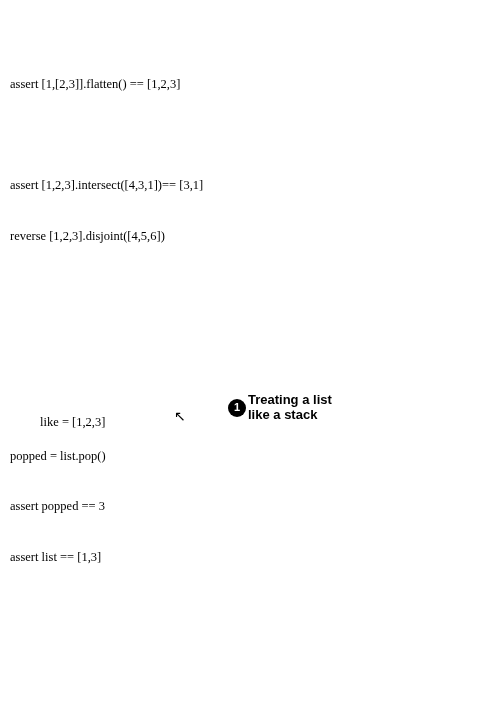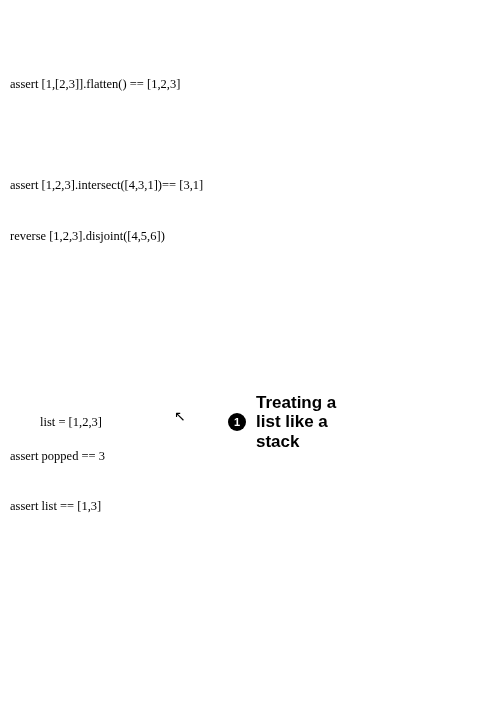"Treating a list like a" .label { font-size: 17px -> 13px; margin-left: 10px -> 2px }
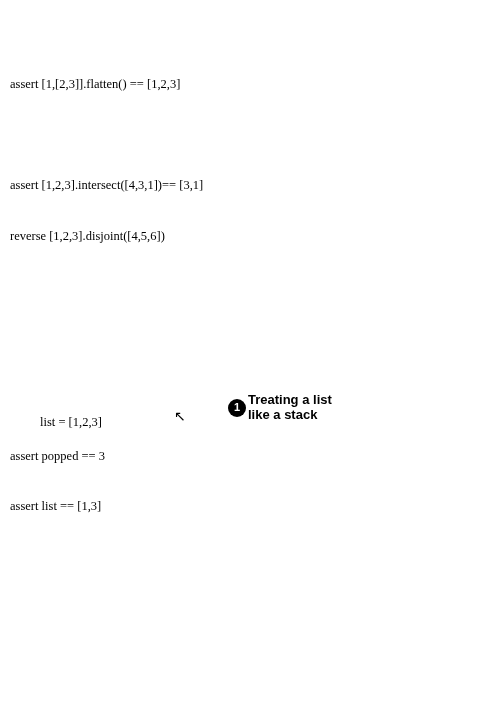"list = [1,2,3]" span.txt { text: list -> like }
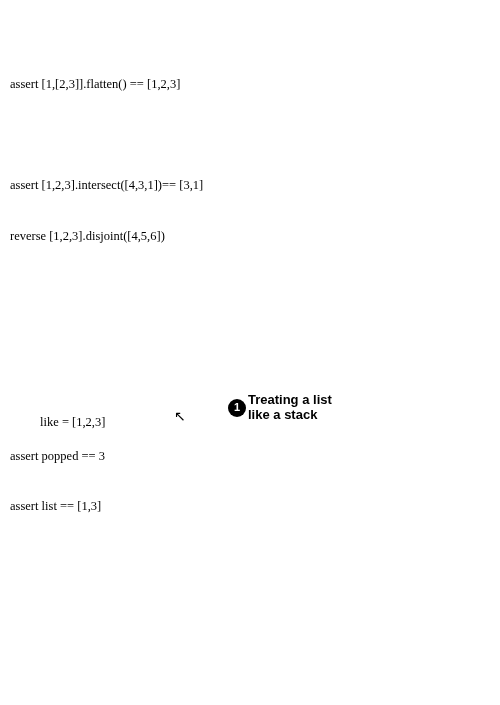"popped = list.pop()" div.line { html: none -> <div><span>popped = list.pop()</span></div> }
